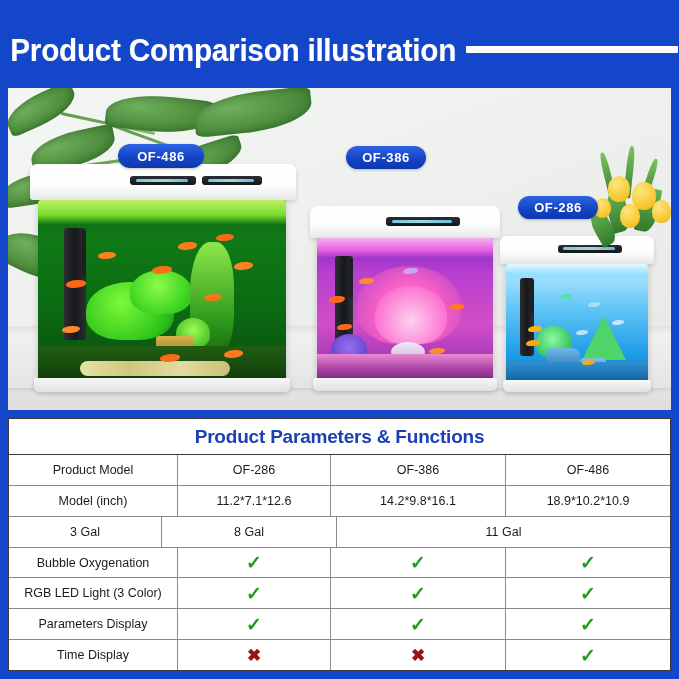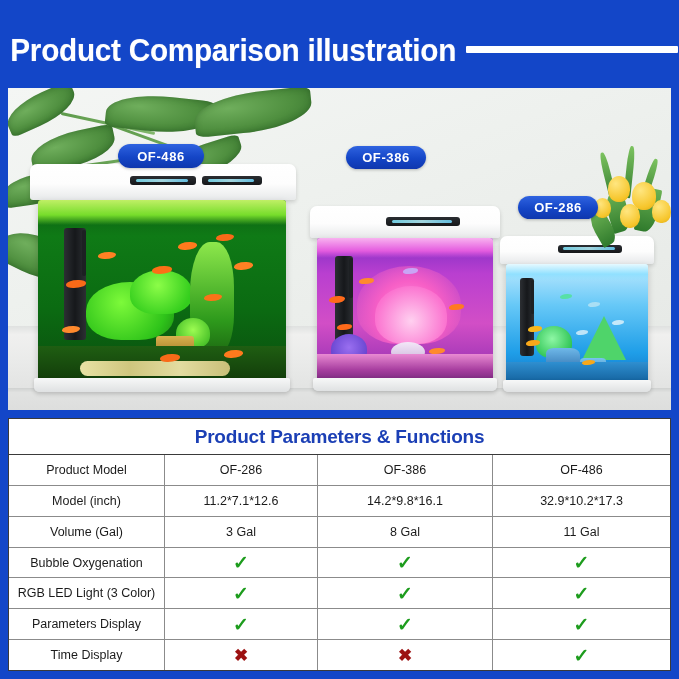"Product Model" .c0 { width: 156px -> 169px }
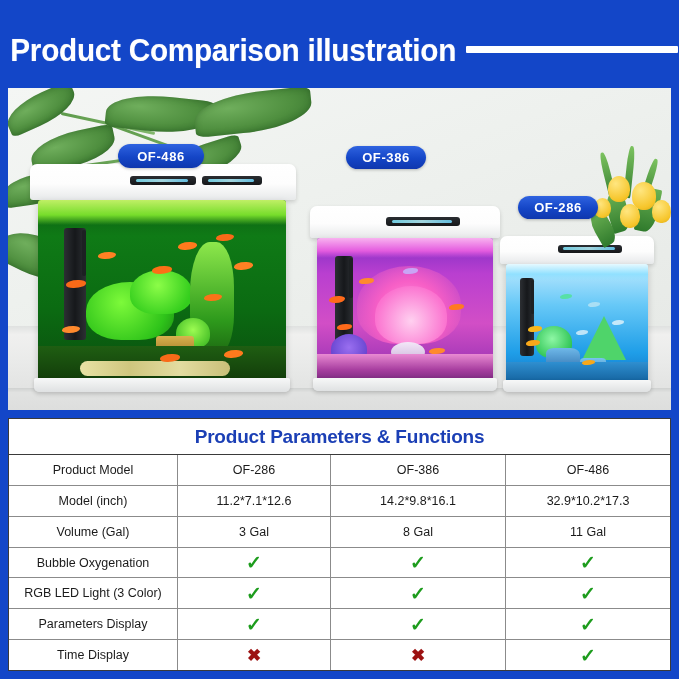"32.9*10.2*17.3" div.scell { text: 32.9*10.2*17.3 -> 18.9*10.2*10.9 }
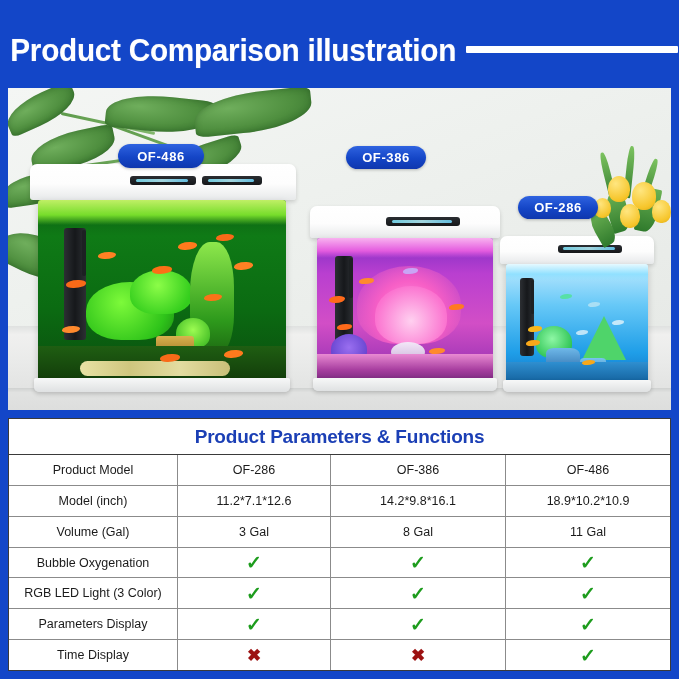"Volume (Gal)" div.scell { html: <div>Volume (Gal)</div> -> none }
